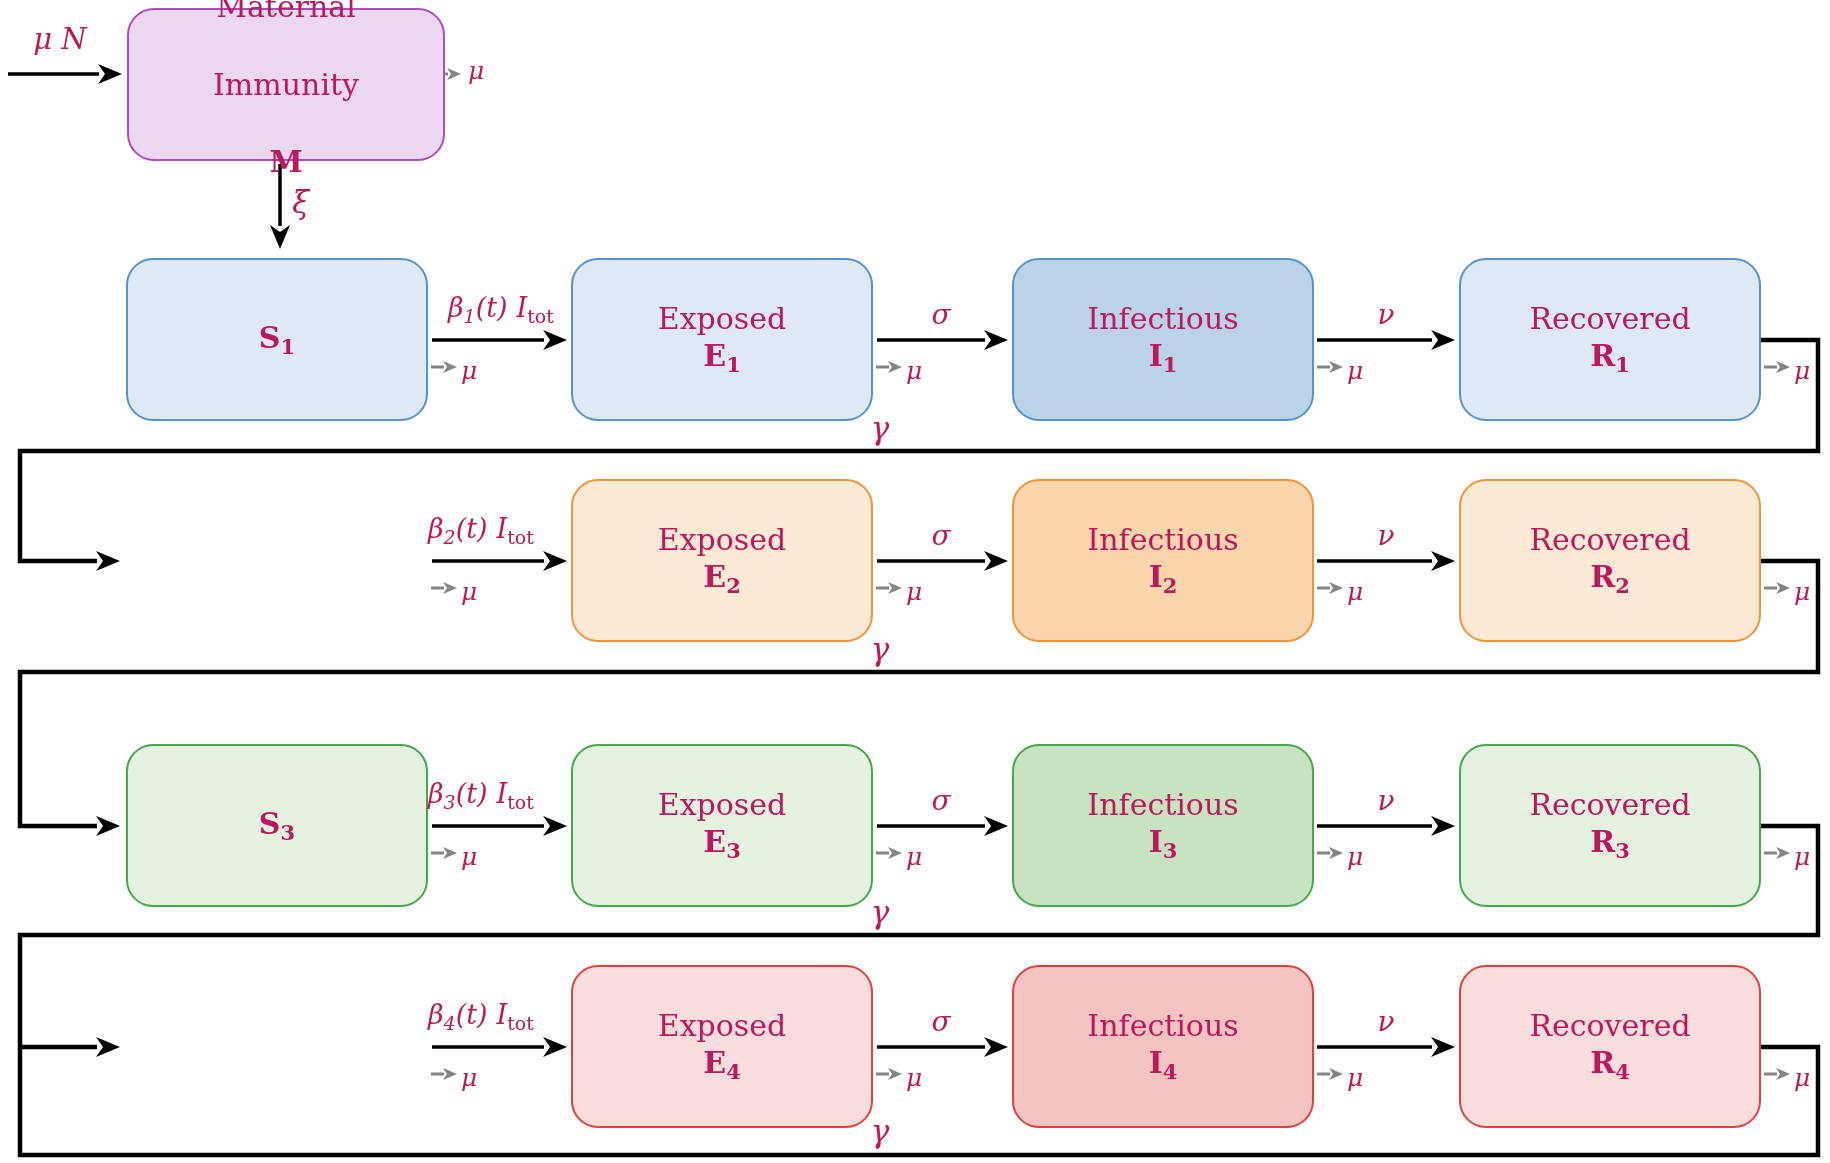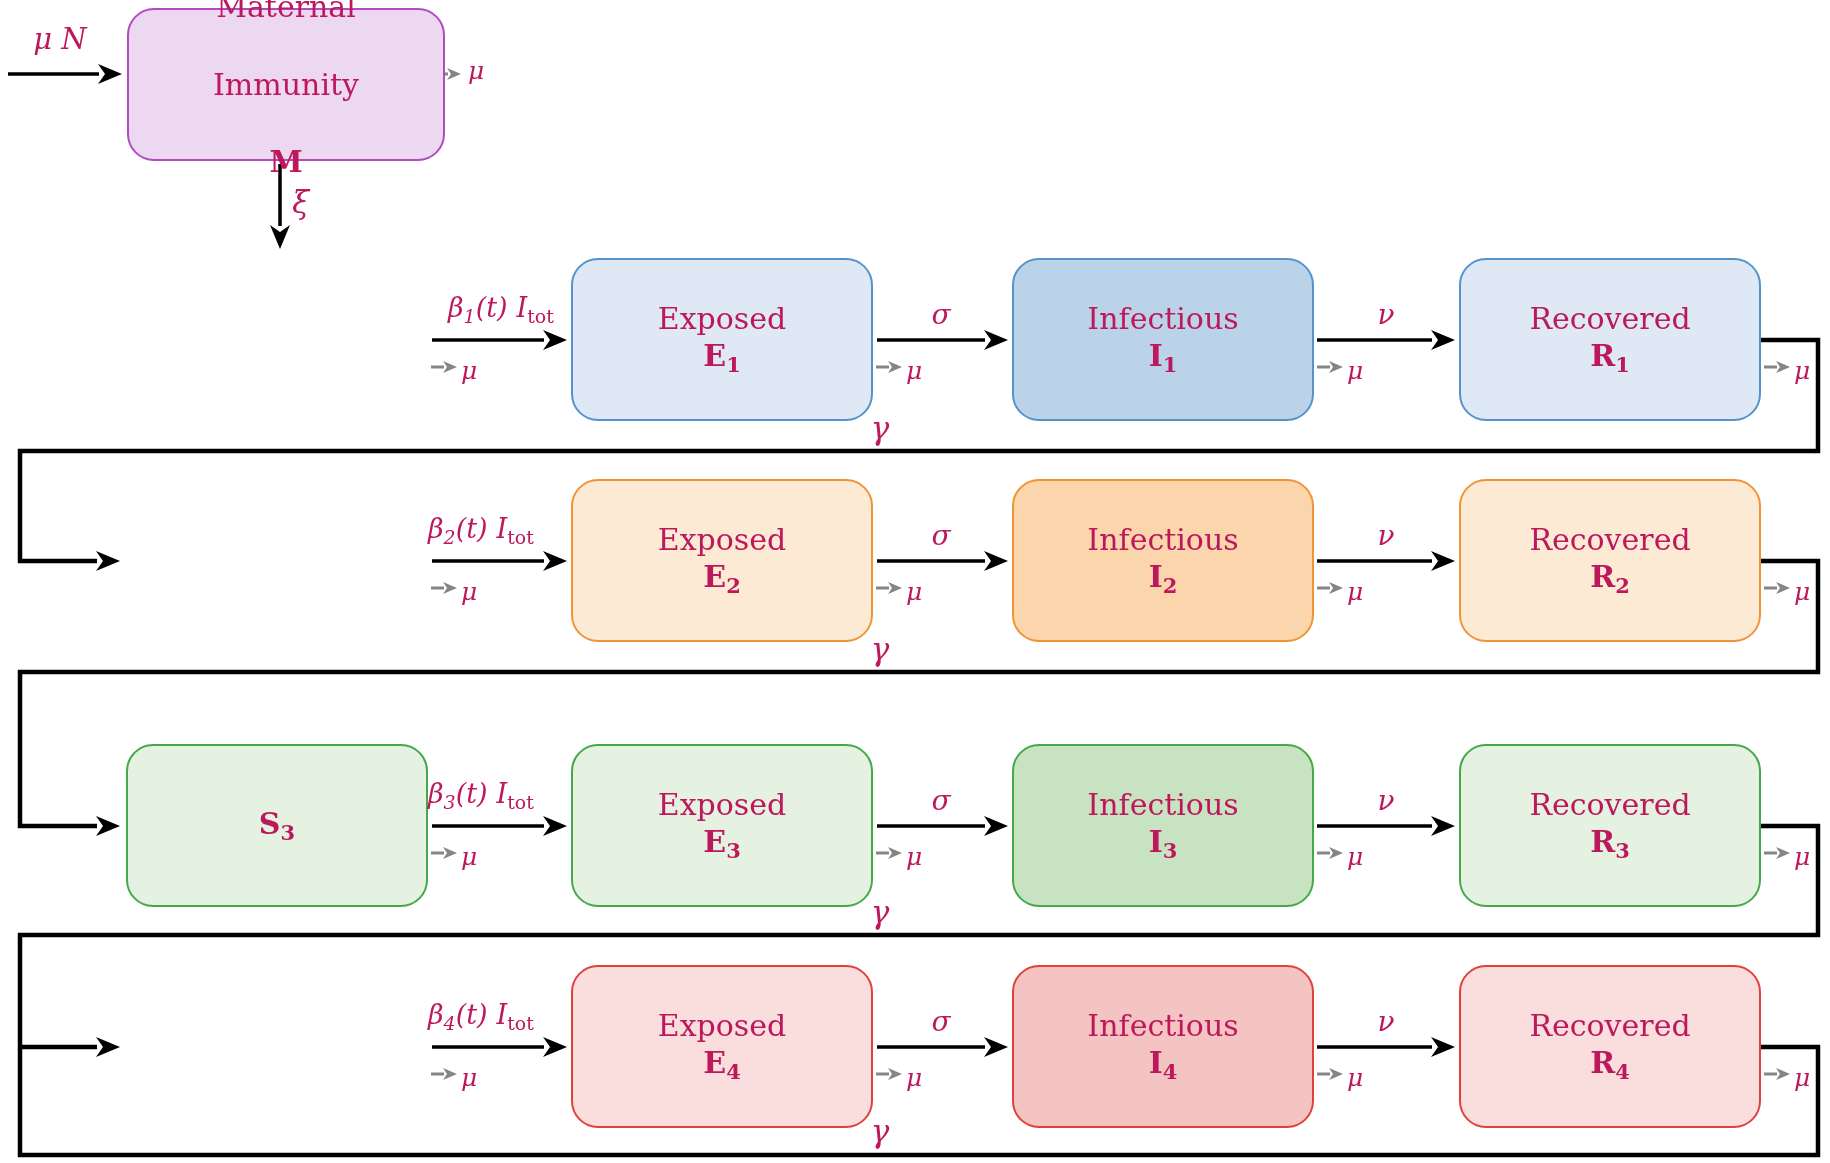"S1" div.box { html: none -> <div> <div><span>S</span><sub>1</sub></div> </div> }
